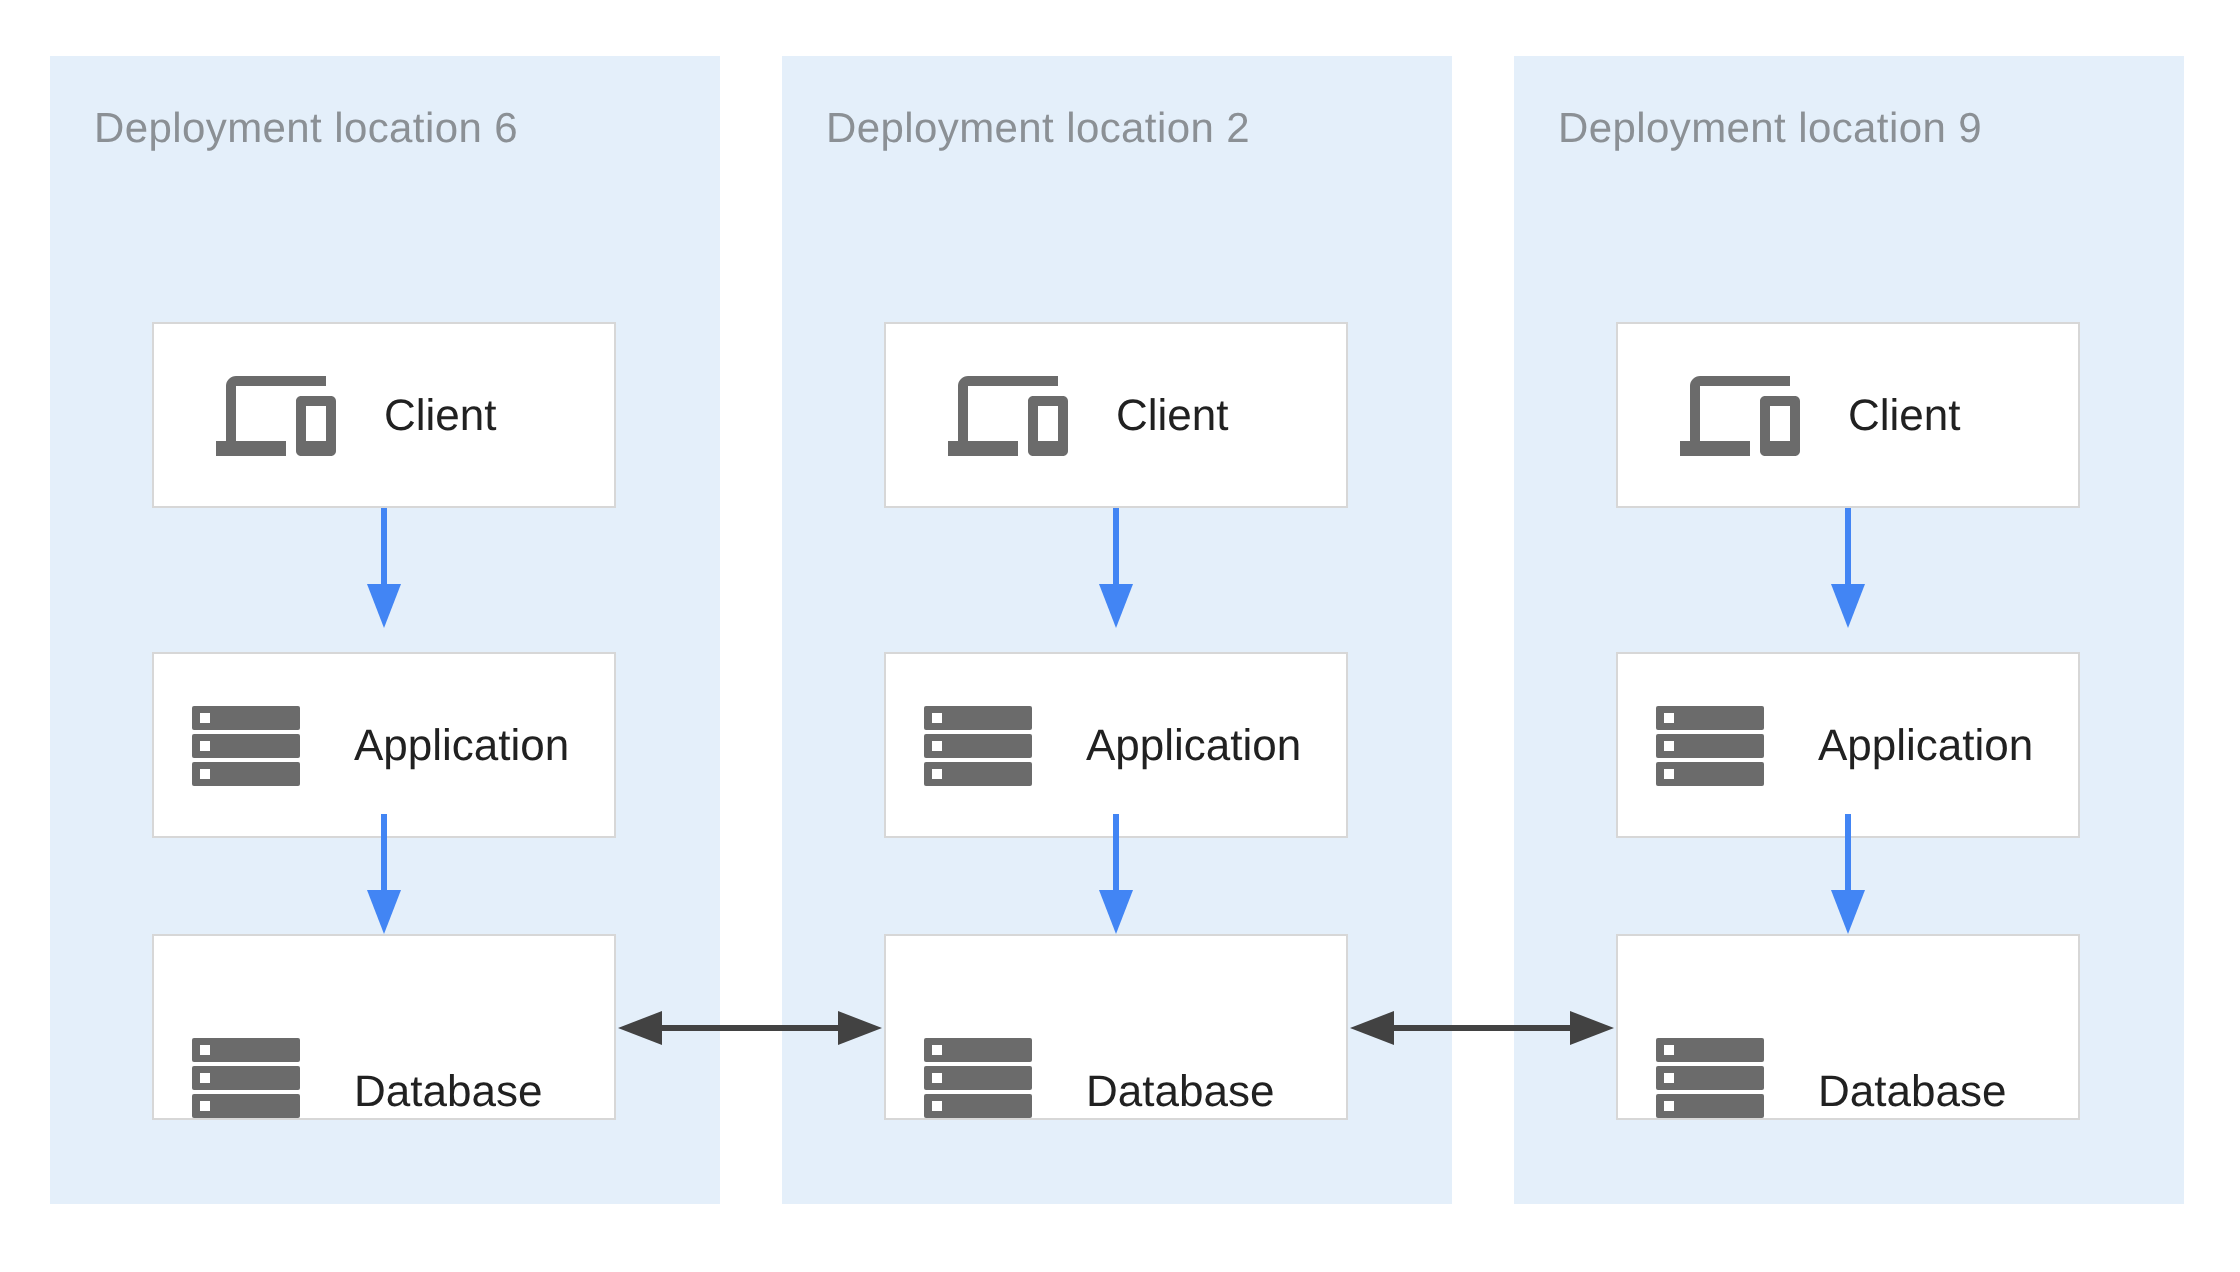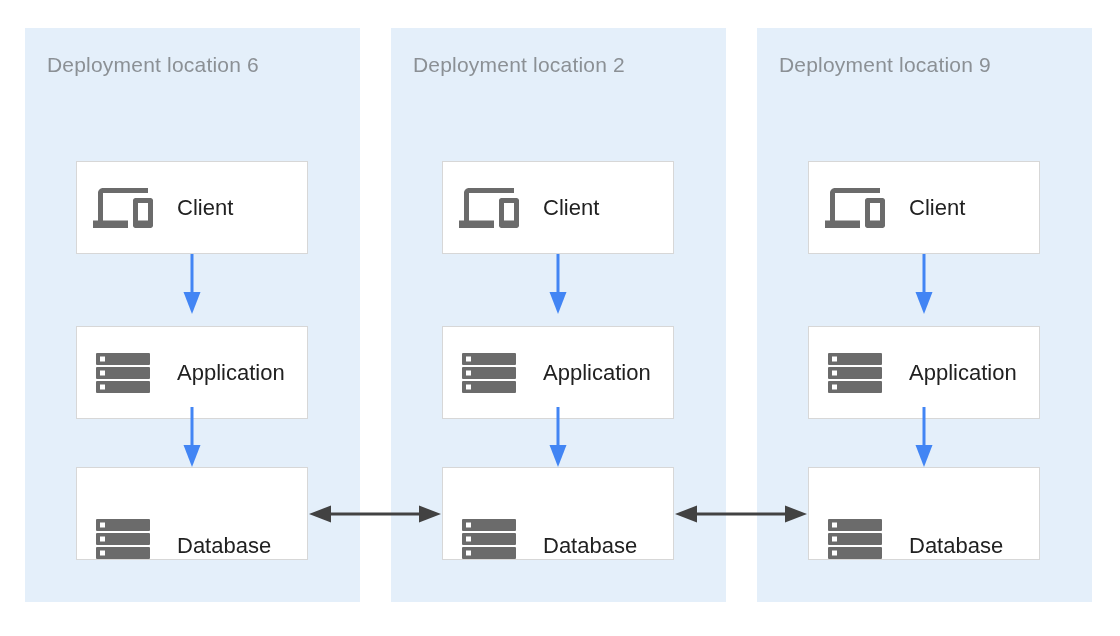"Client" .node.n-client { padding-left: none -> 15px }
